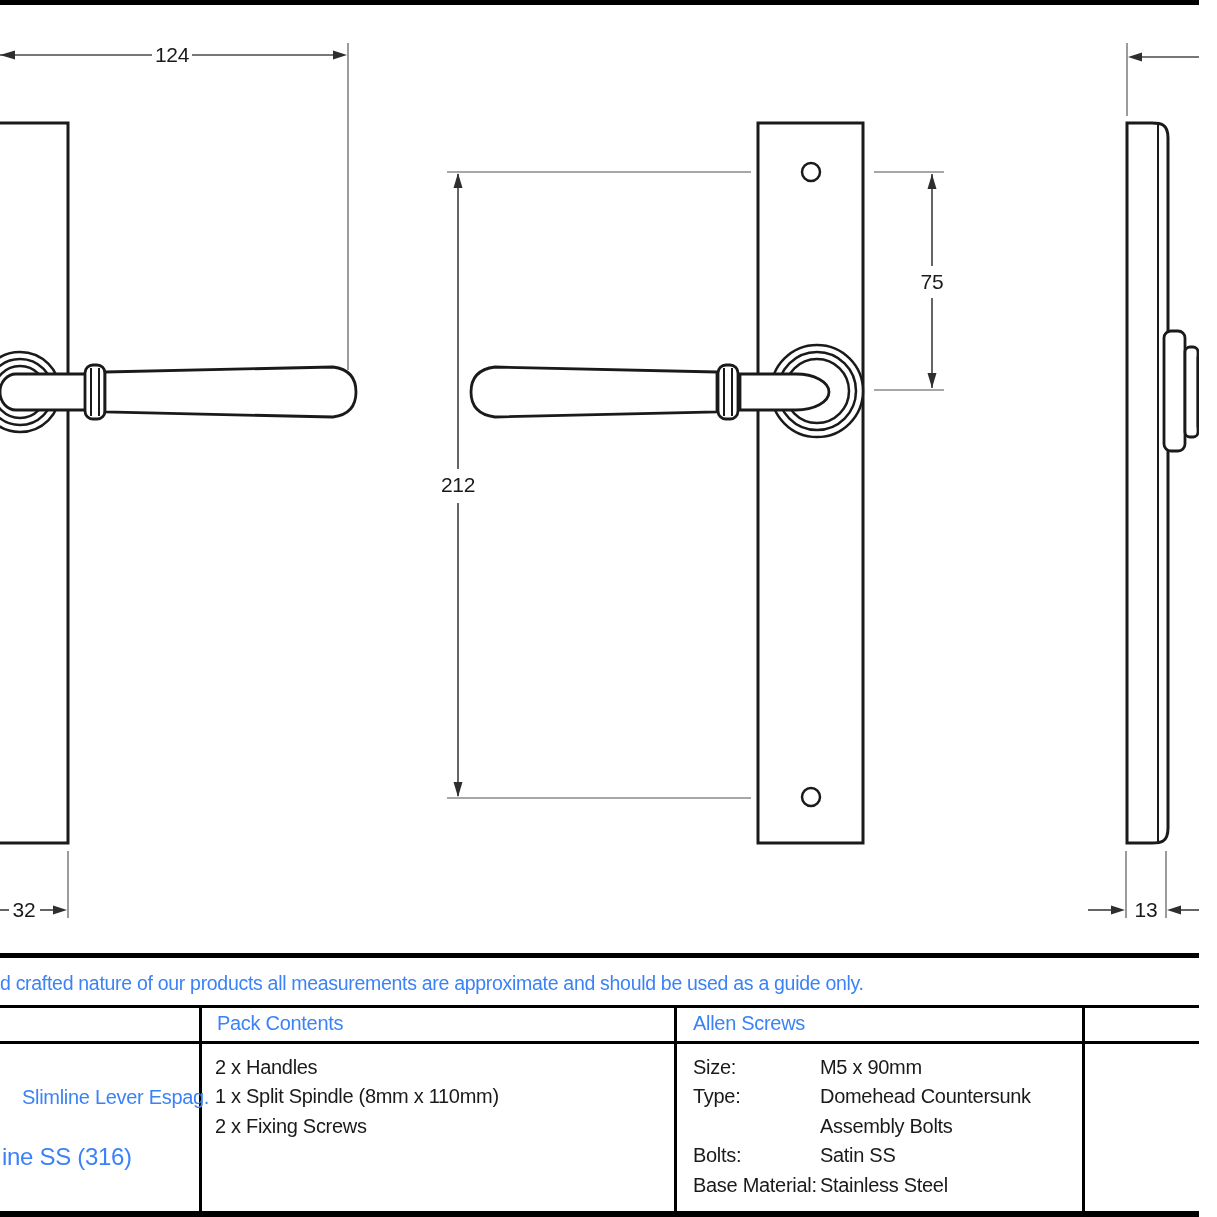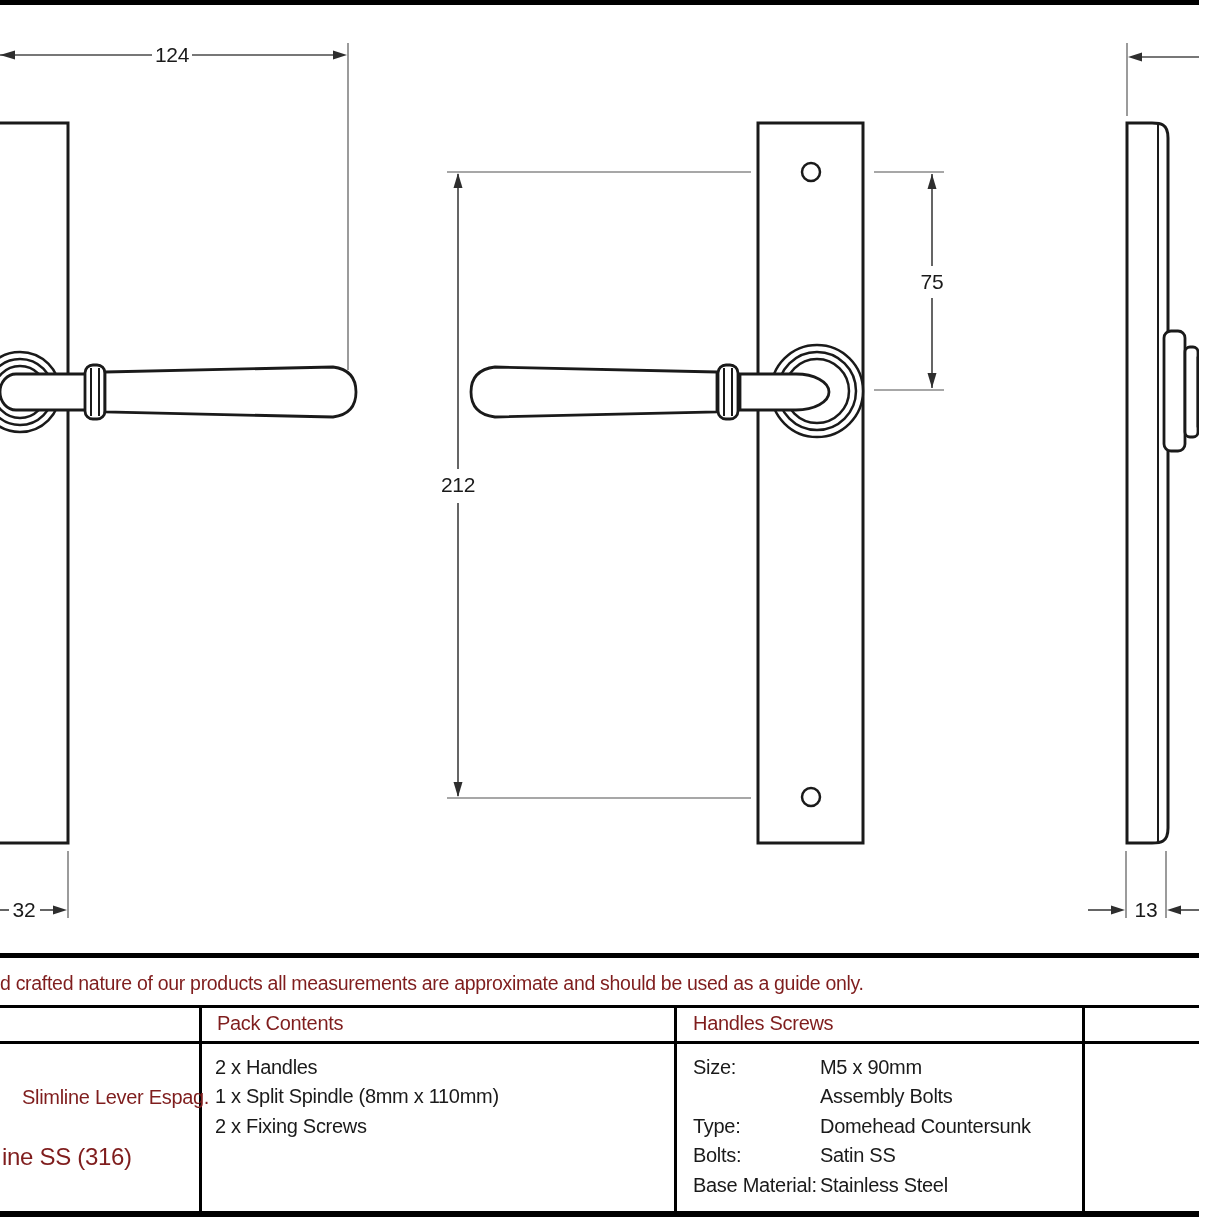"d crafted nature of our" .txt { color: #7f1d1d -> #3b82f6 }
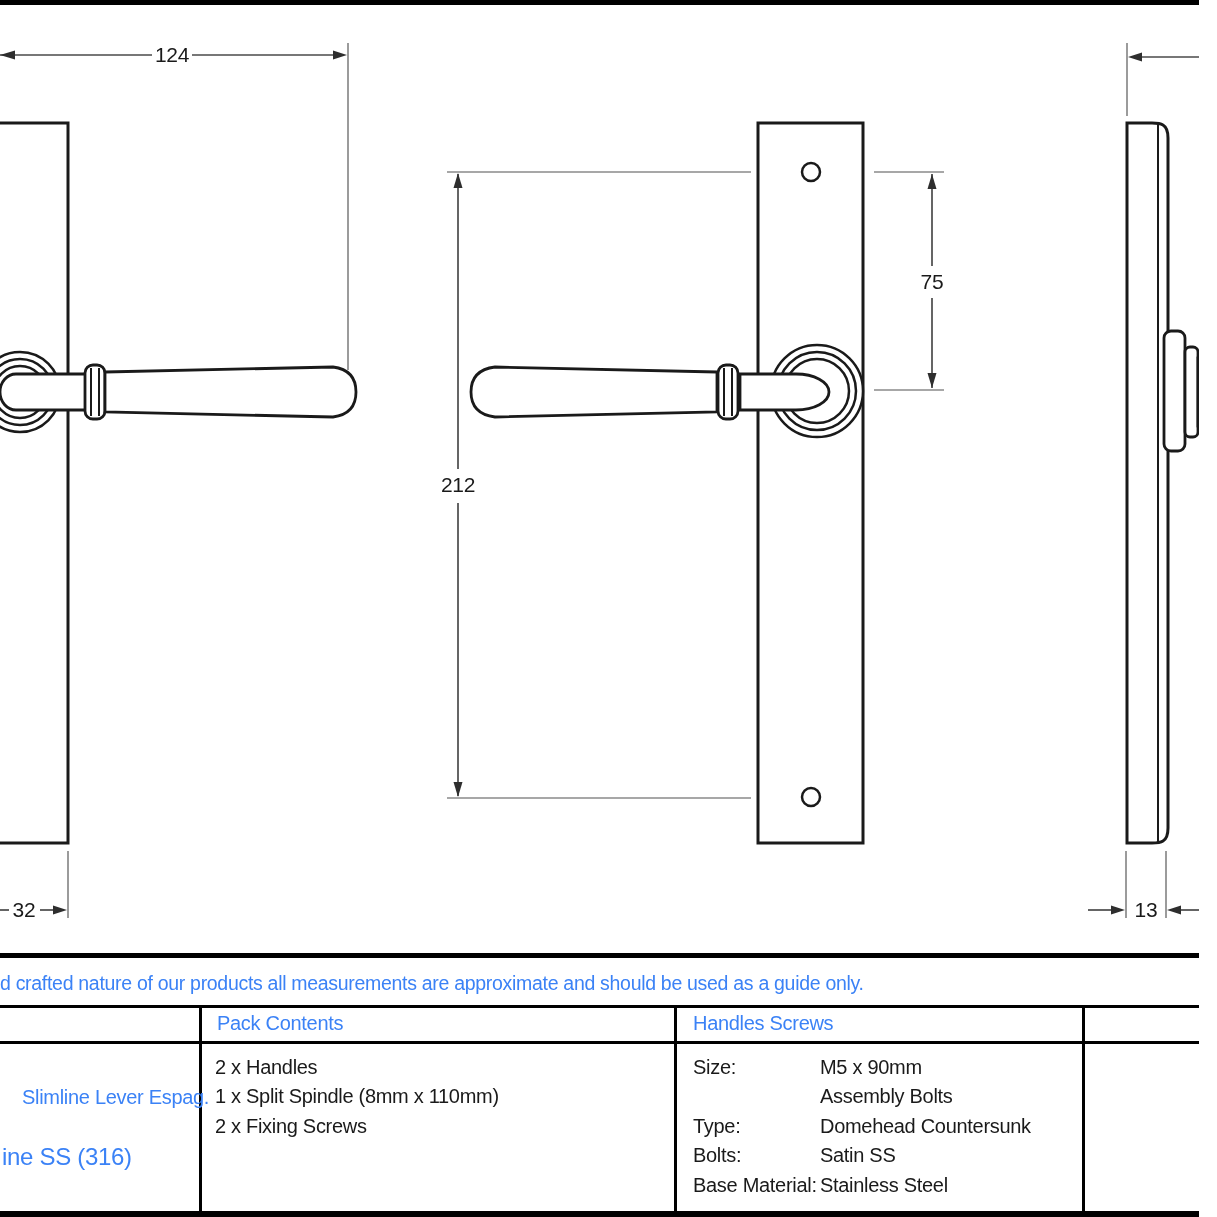"Handles Screws" div.txt { text: Handles -> Allen }
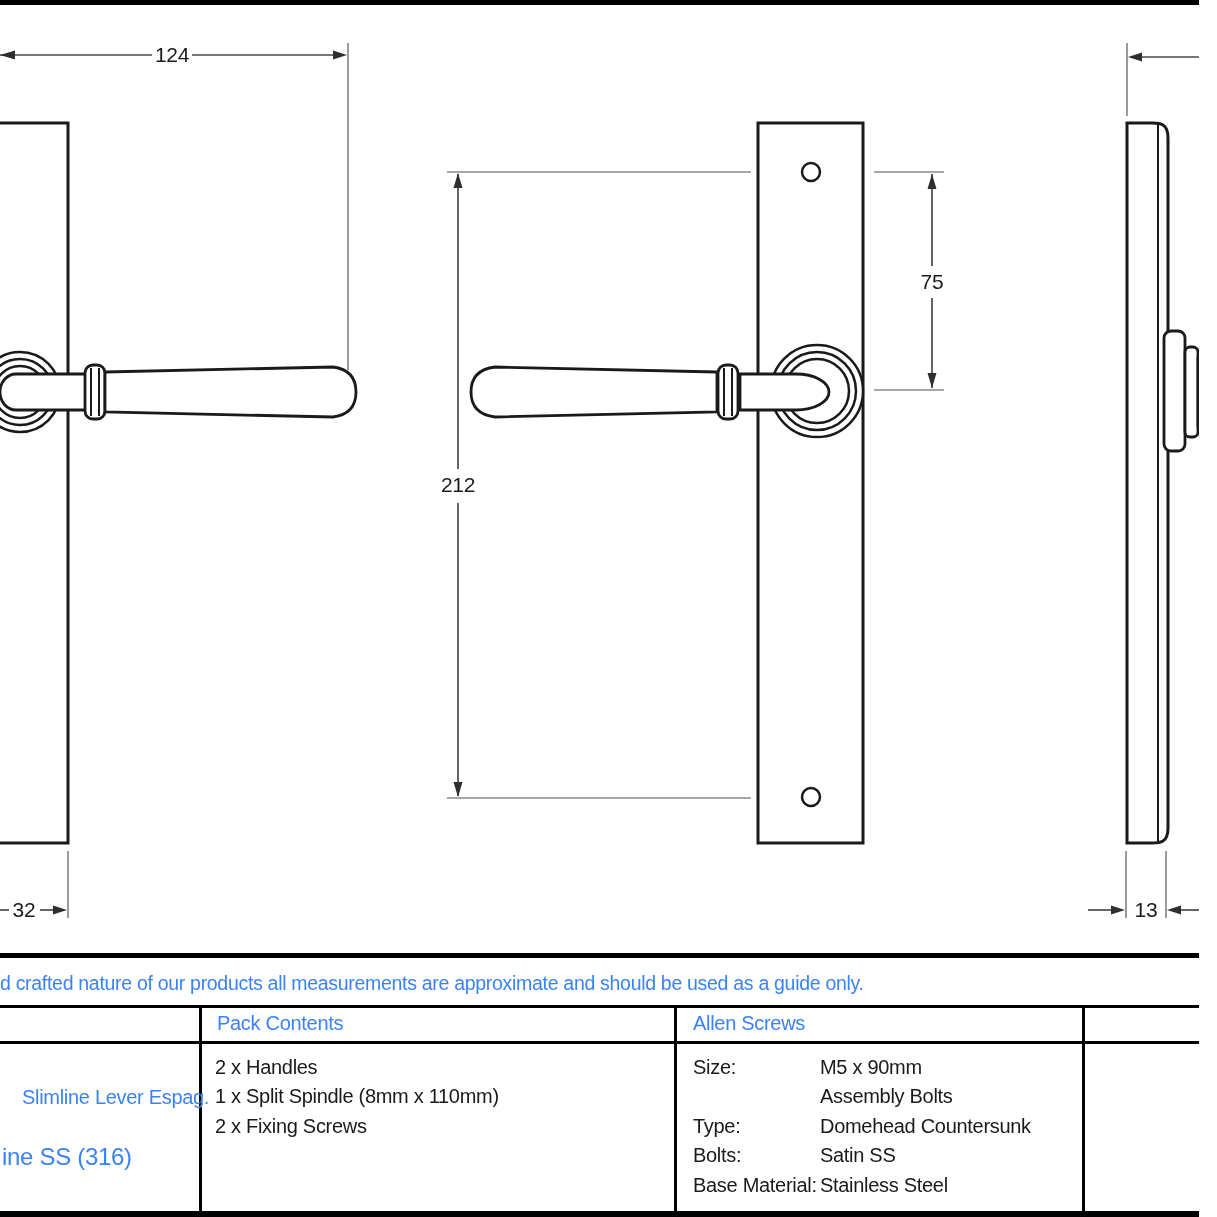"Assembly Bolts" div.kvrow { order: before "Type:" -> after "Type:" }
